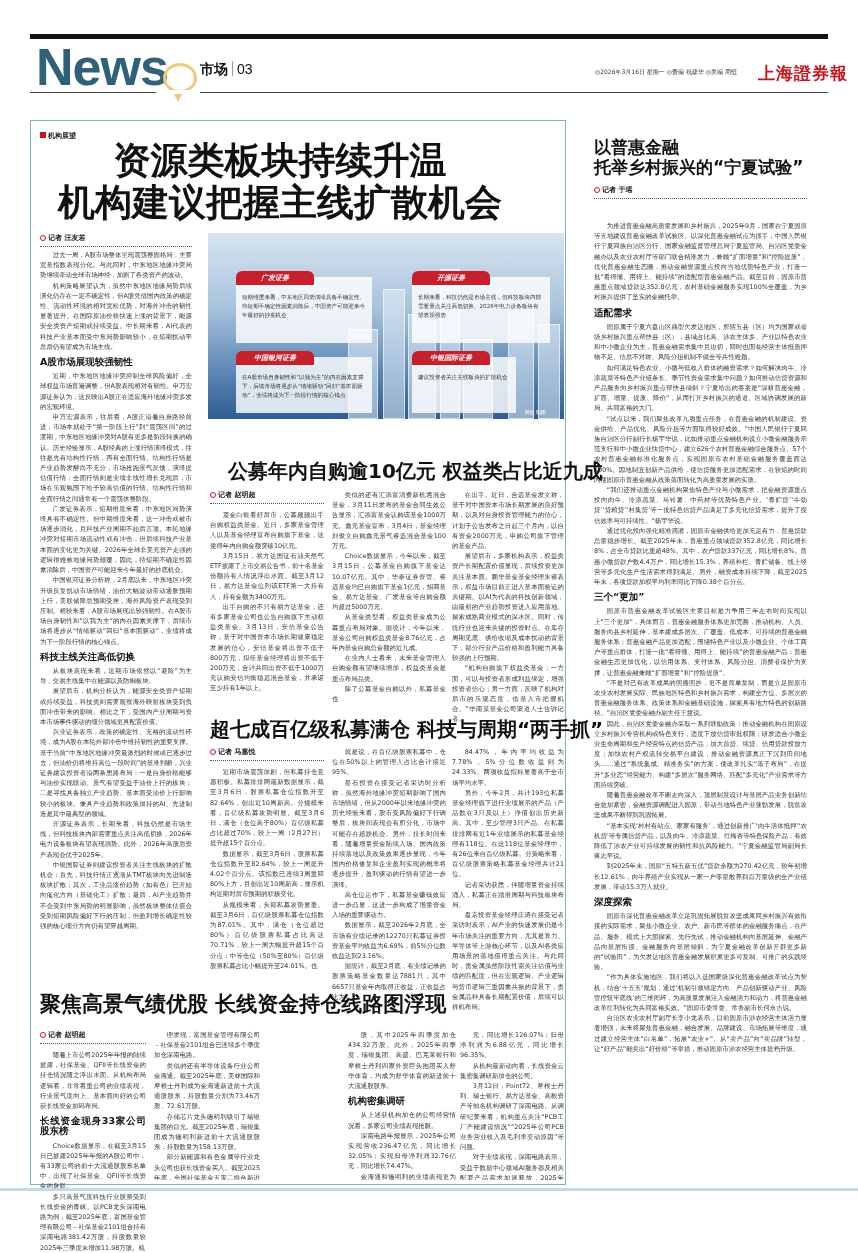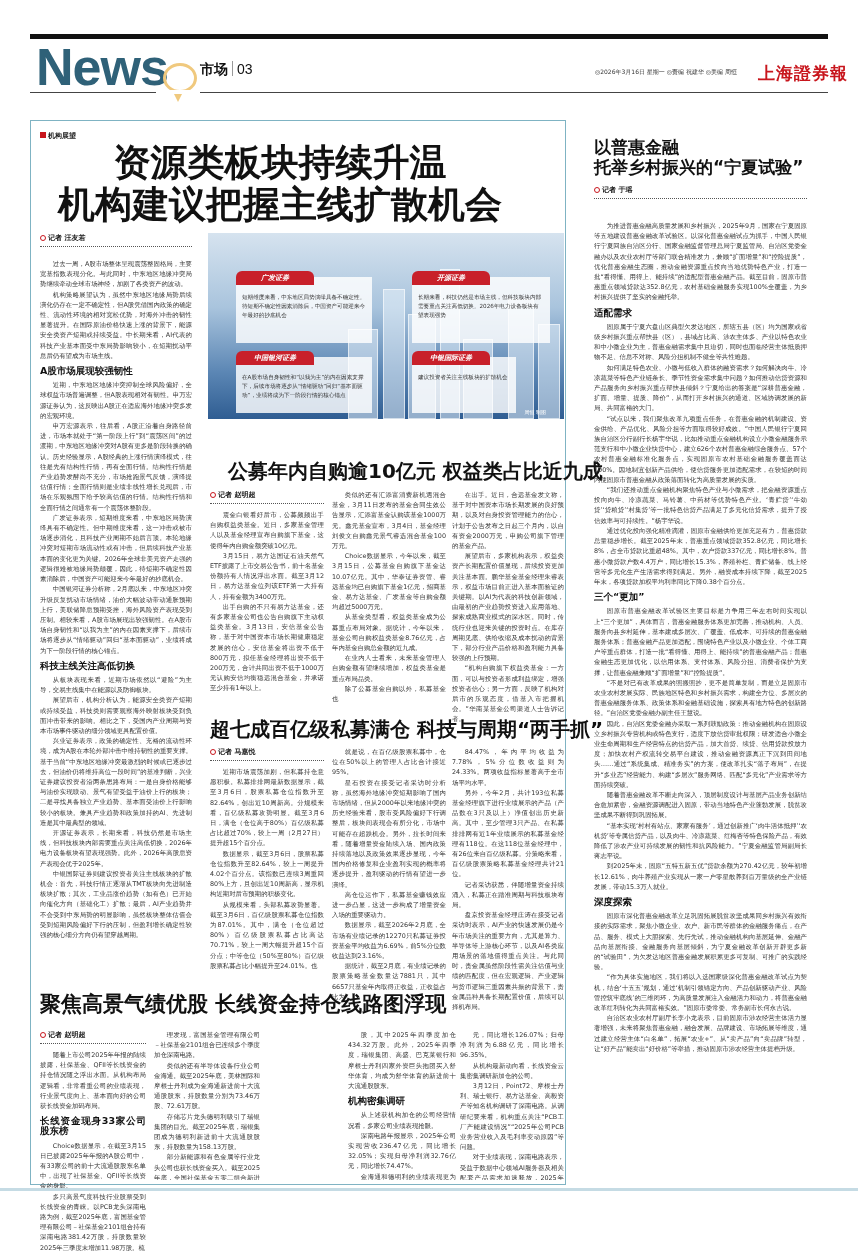"资源类板块持续升温" .h1 { font-family: Liberation Serif, serif -> Liberation Mono, monospace }
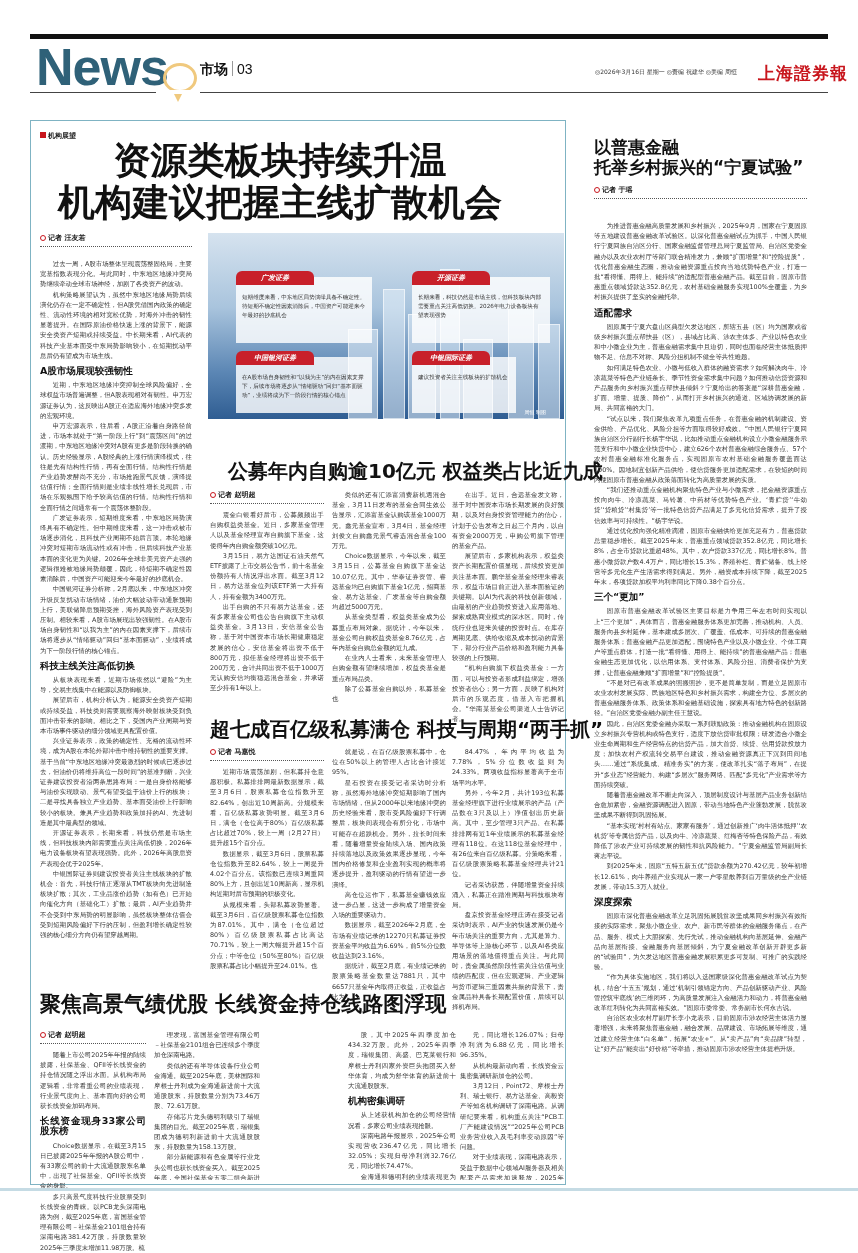"过去一周，A股市场整体呈现震荡整固格局，主要宽基指数表现分化。与此同时，中东地区" div.txt { margin-top: 12px -> 3px }
